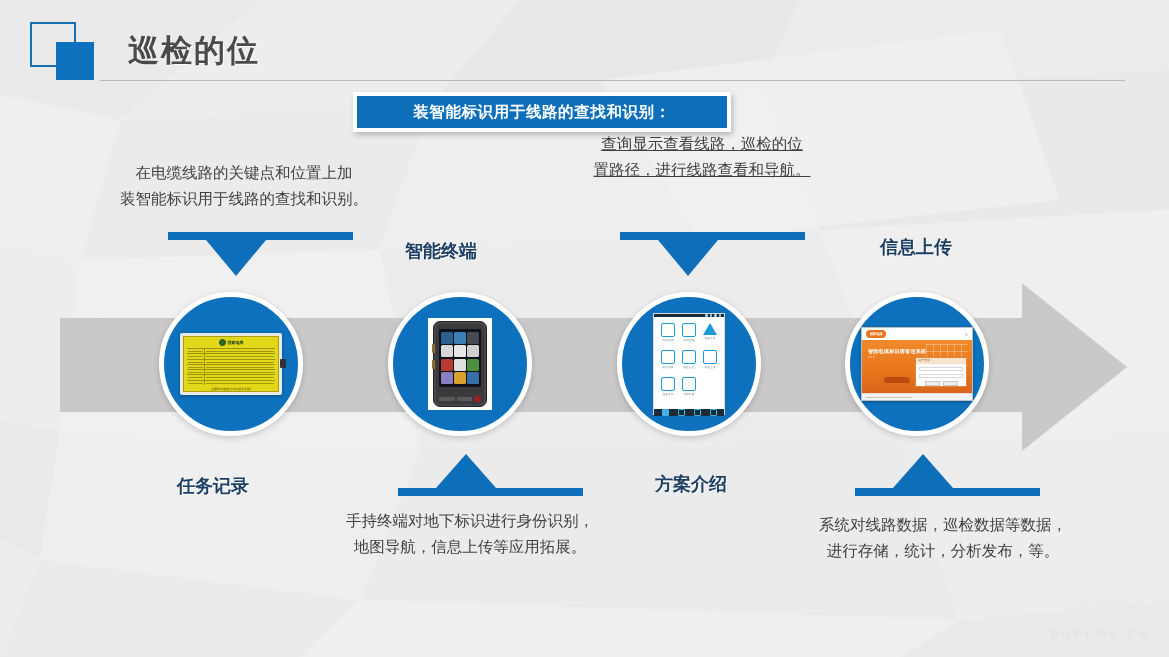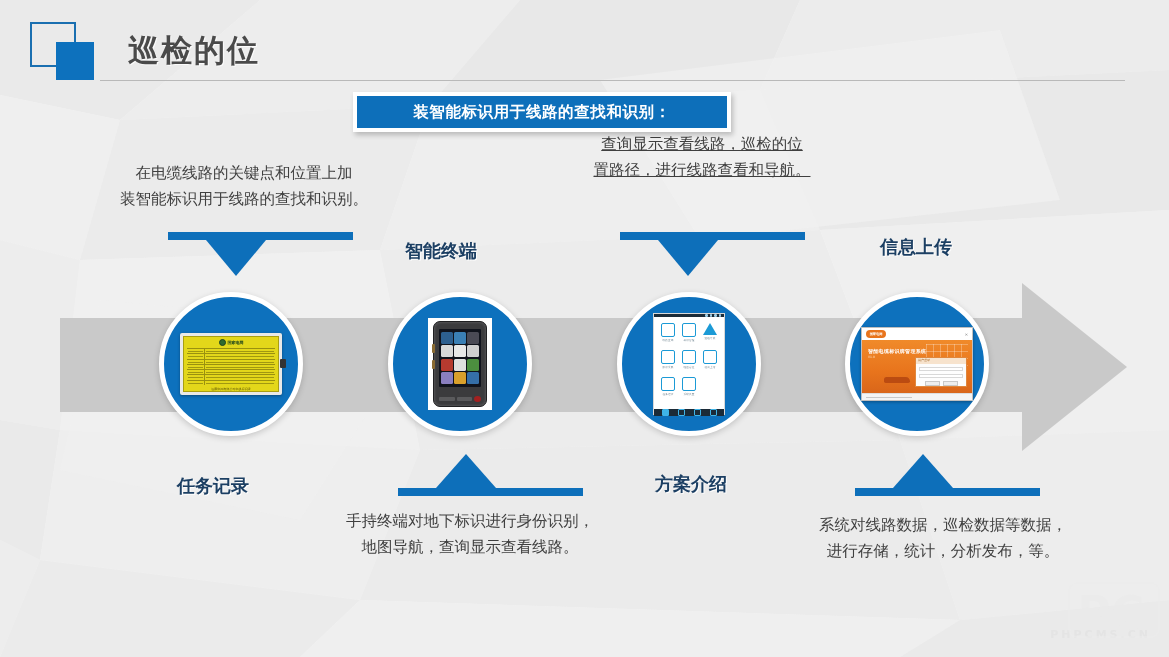"手持终端对地下标识进行身份识别，" div.desc { text: 查询显示查看线路 -> 信息上传等应用拓展 }
